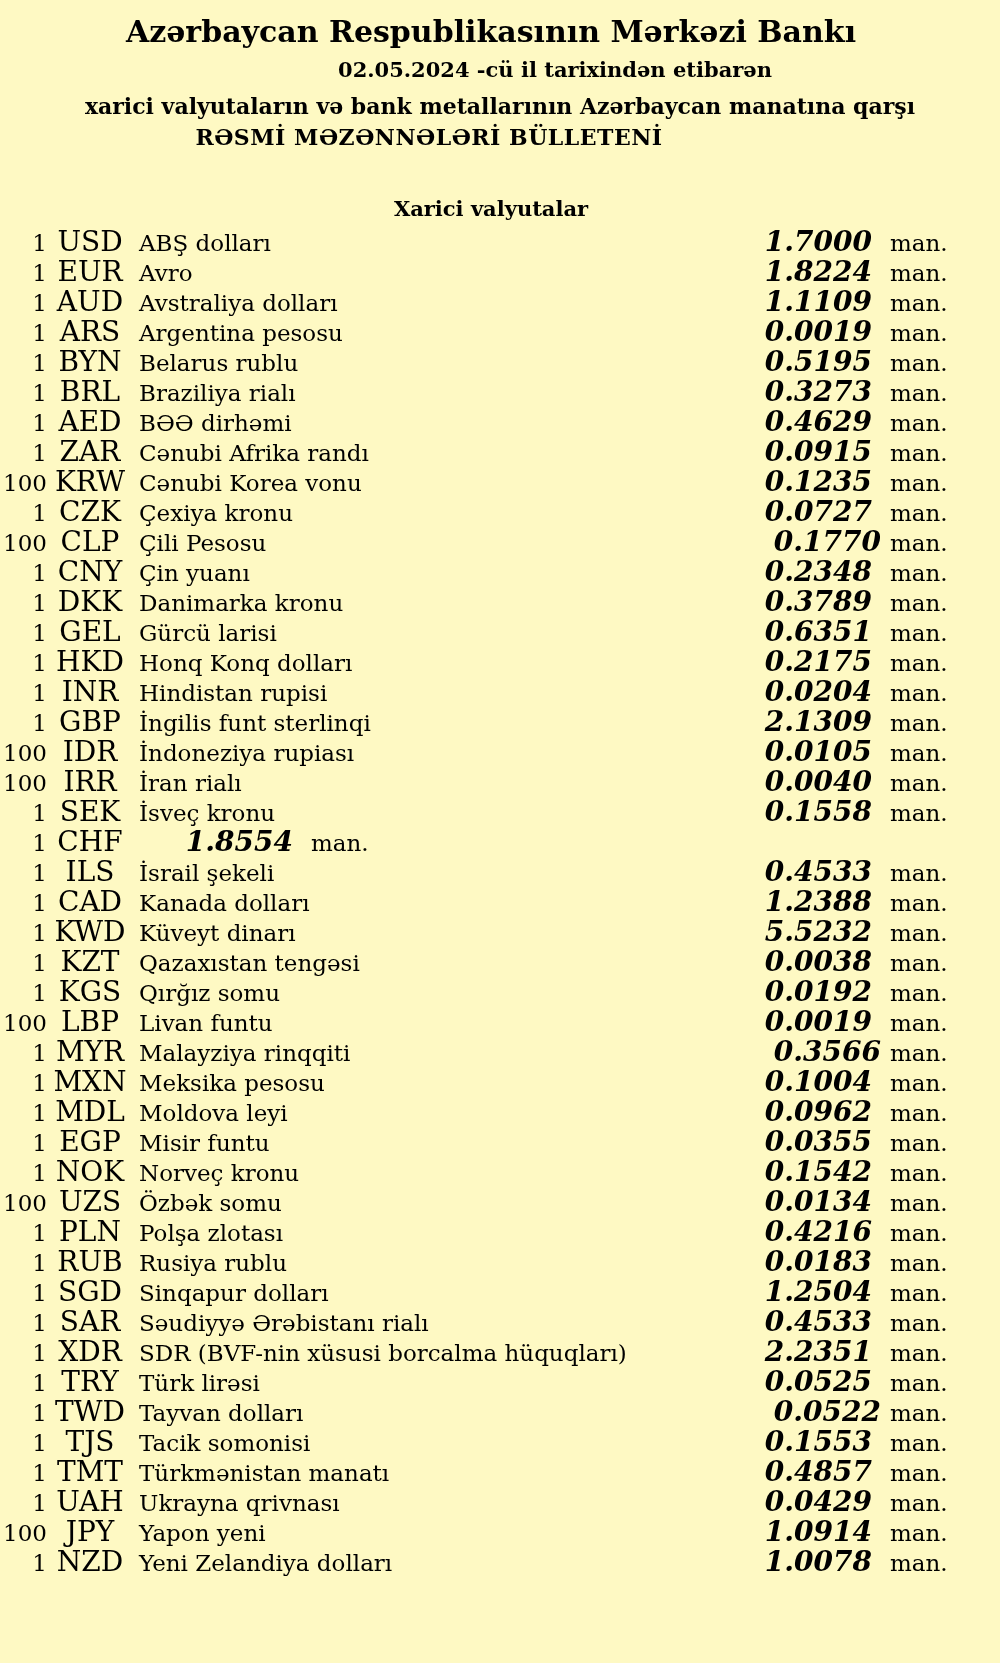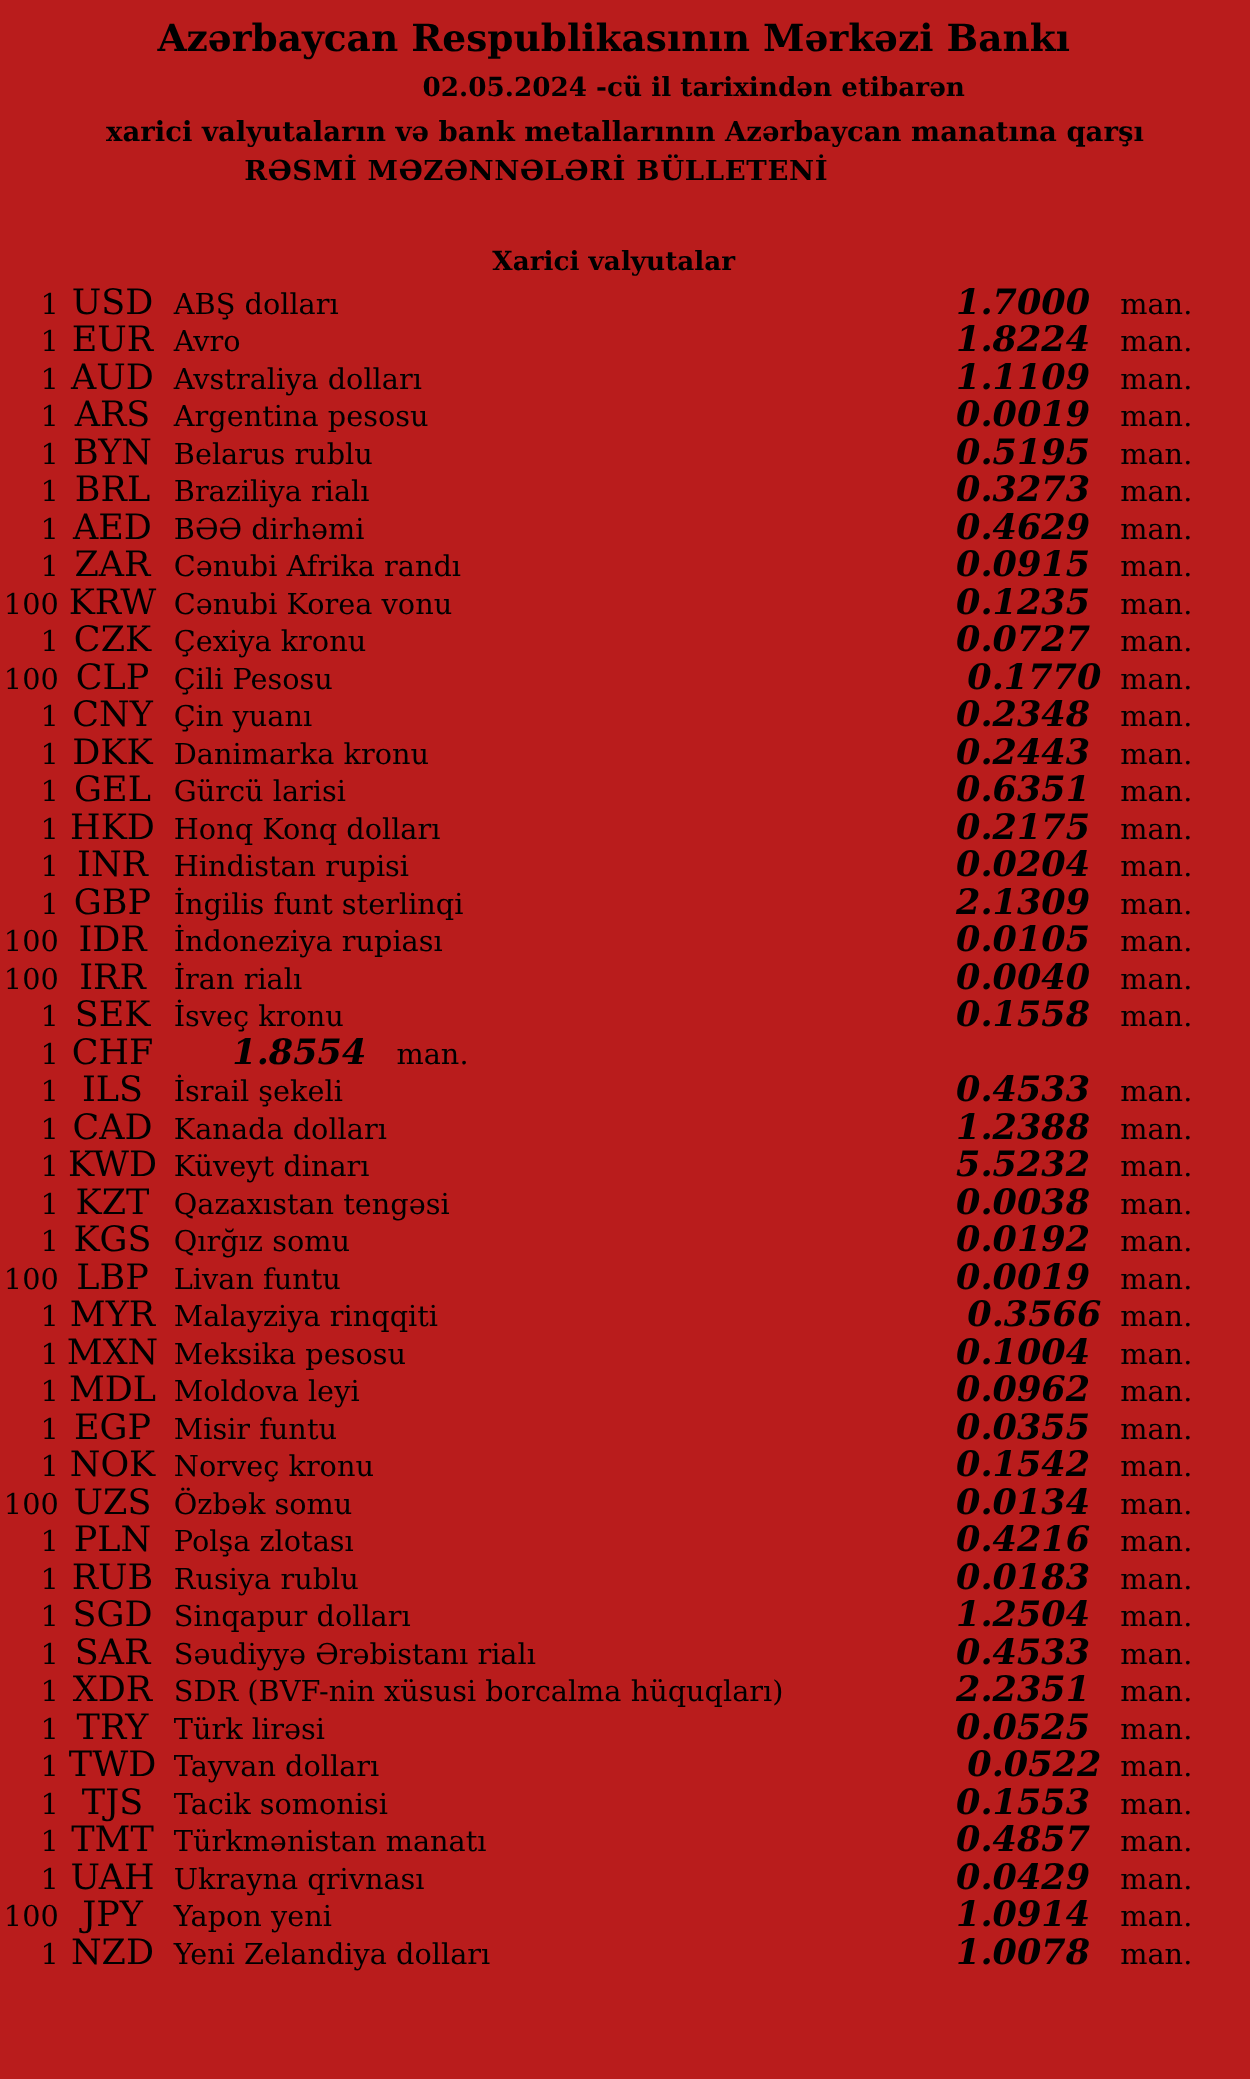"Azərbaycan Respublikasının Mərkəzi Bankı" .page { background: #b91c1c -> #fef9c3 }
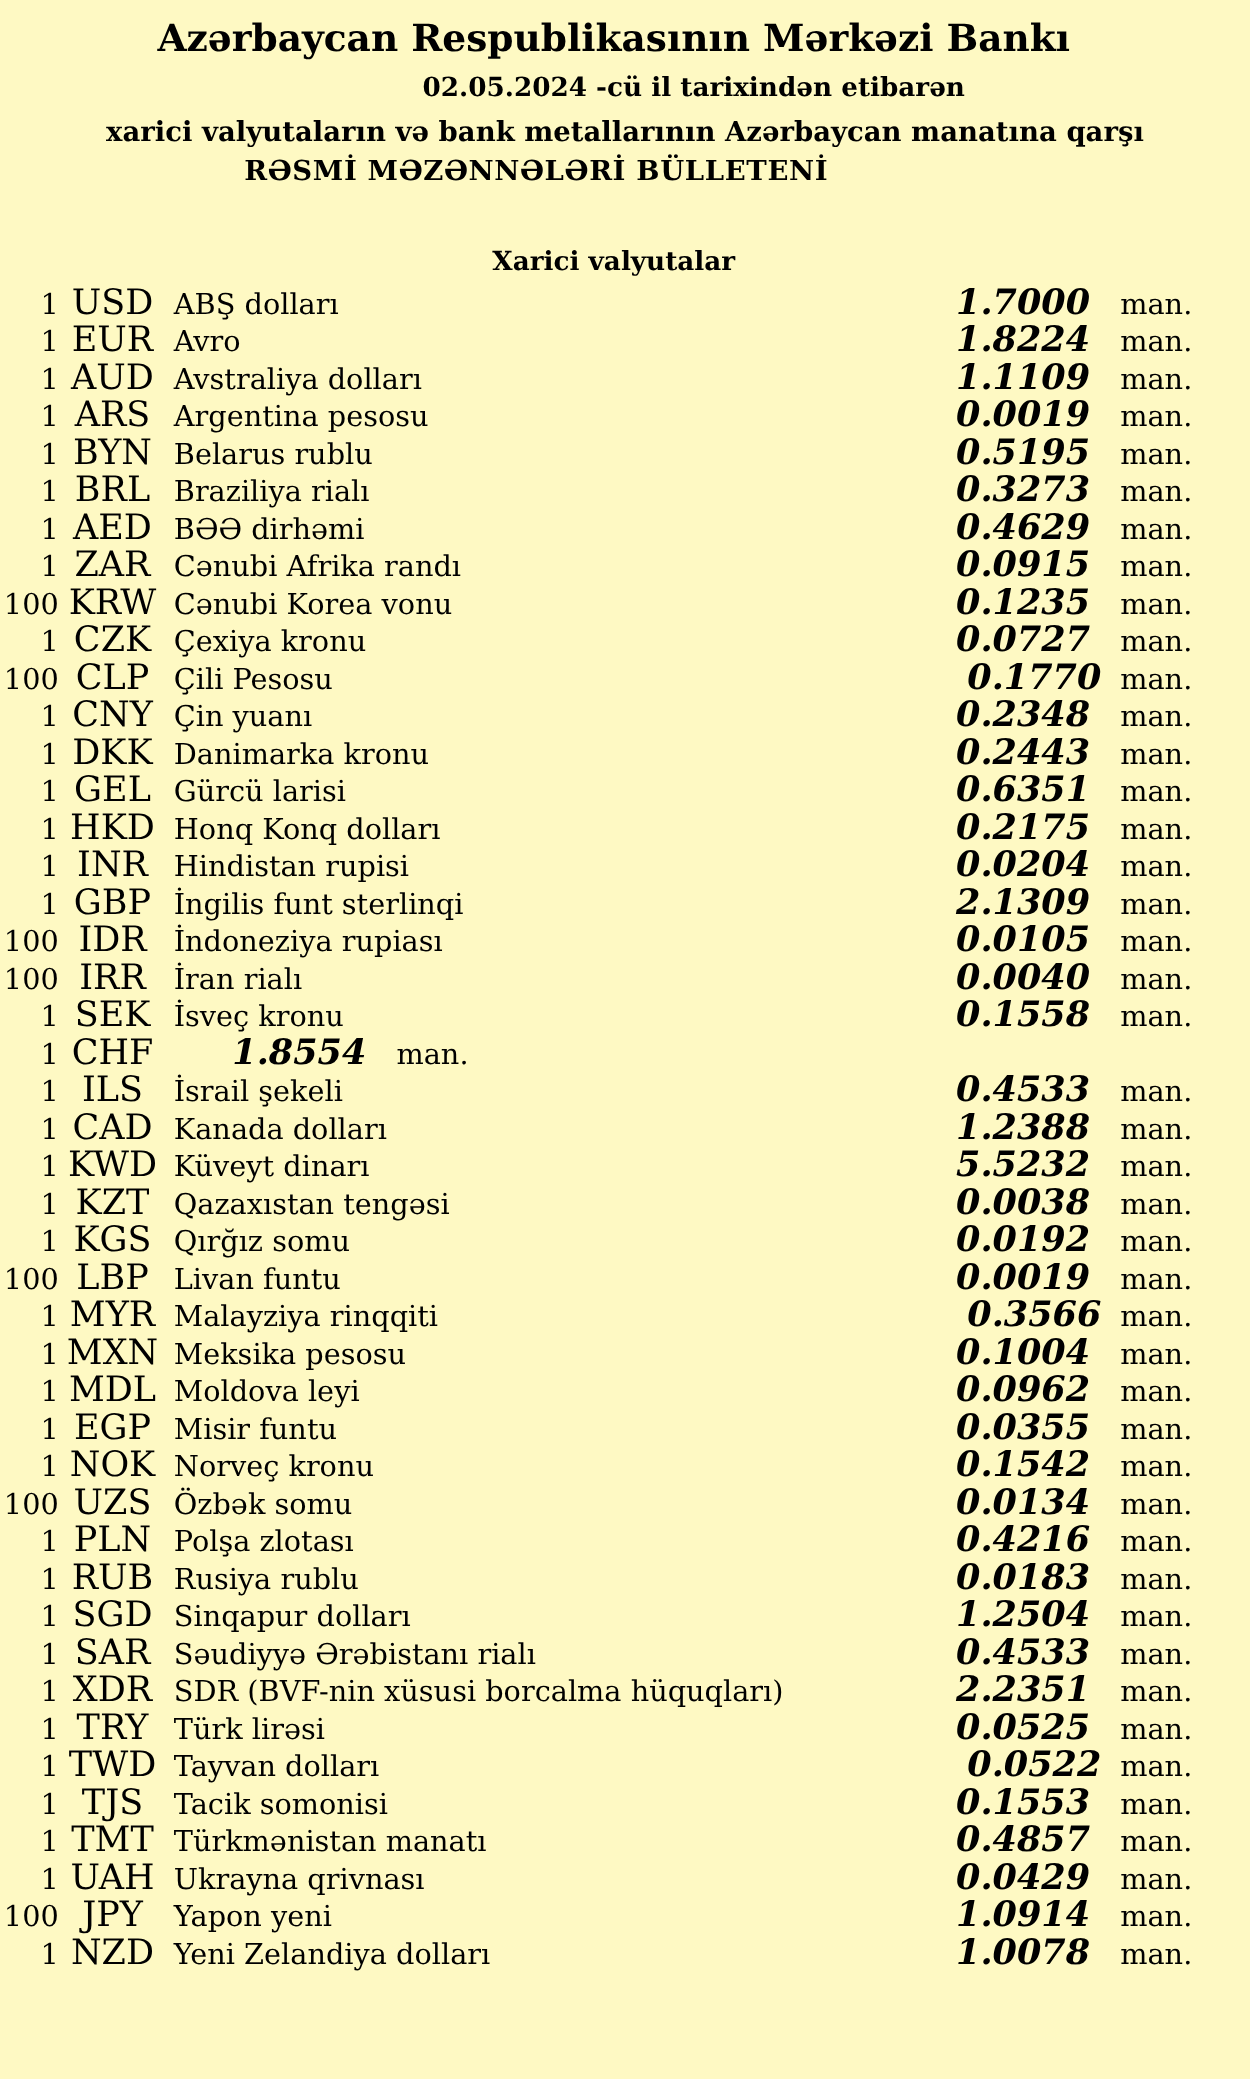"man." .unit { text-align: center -> left }
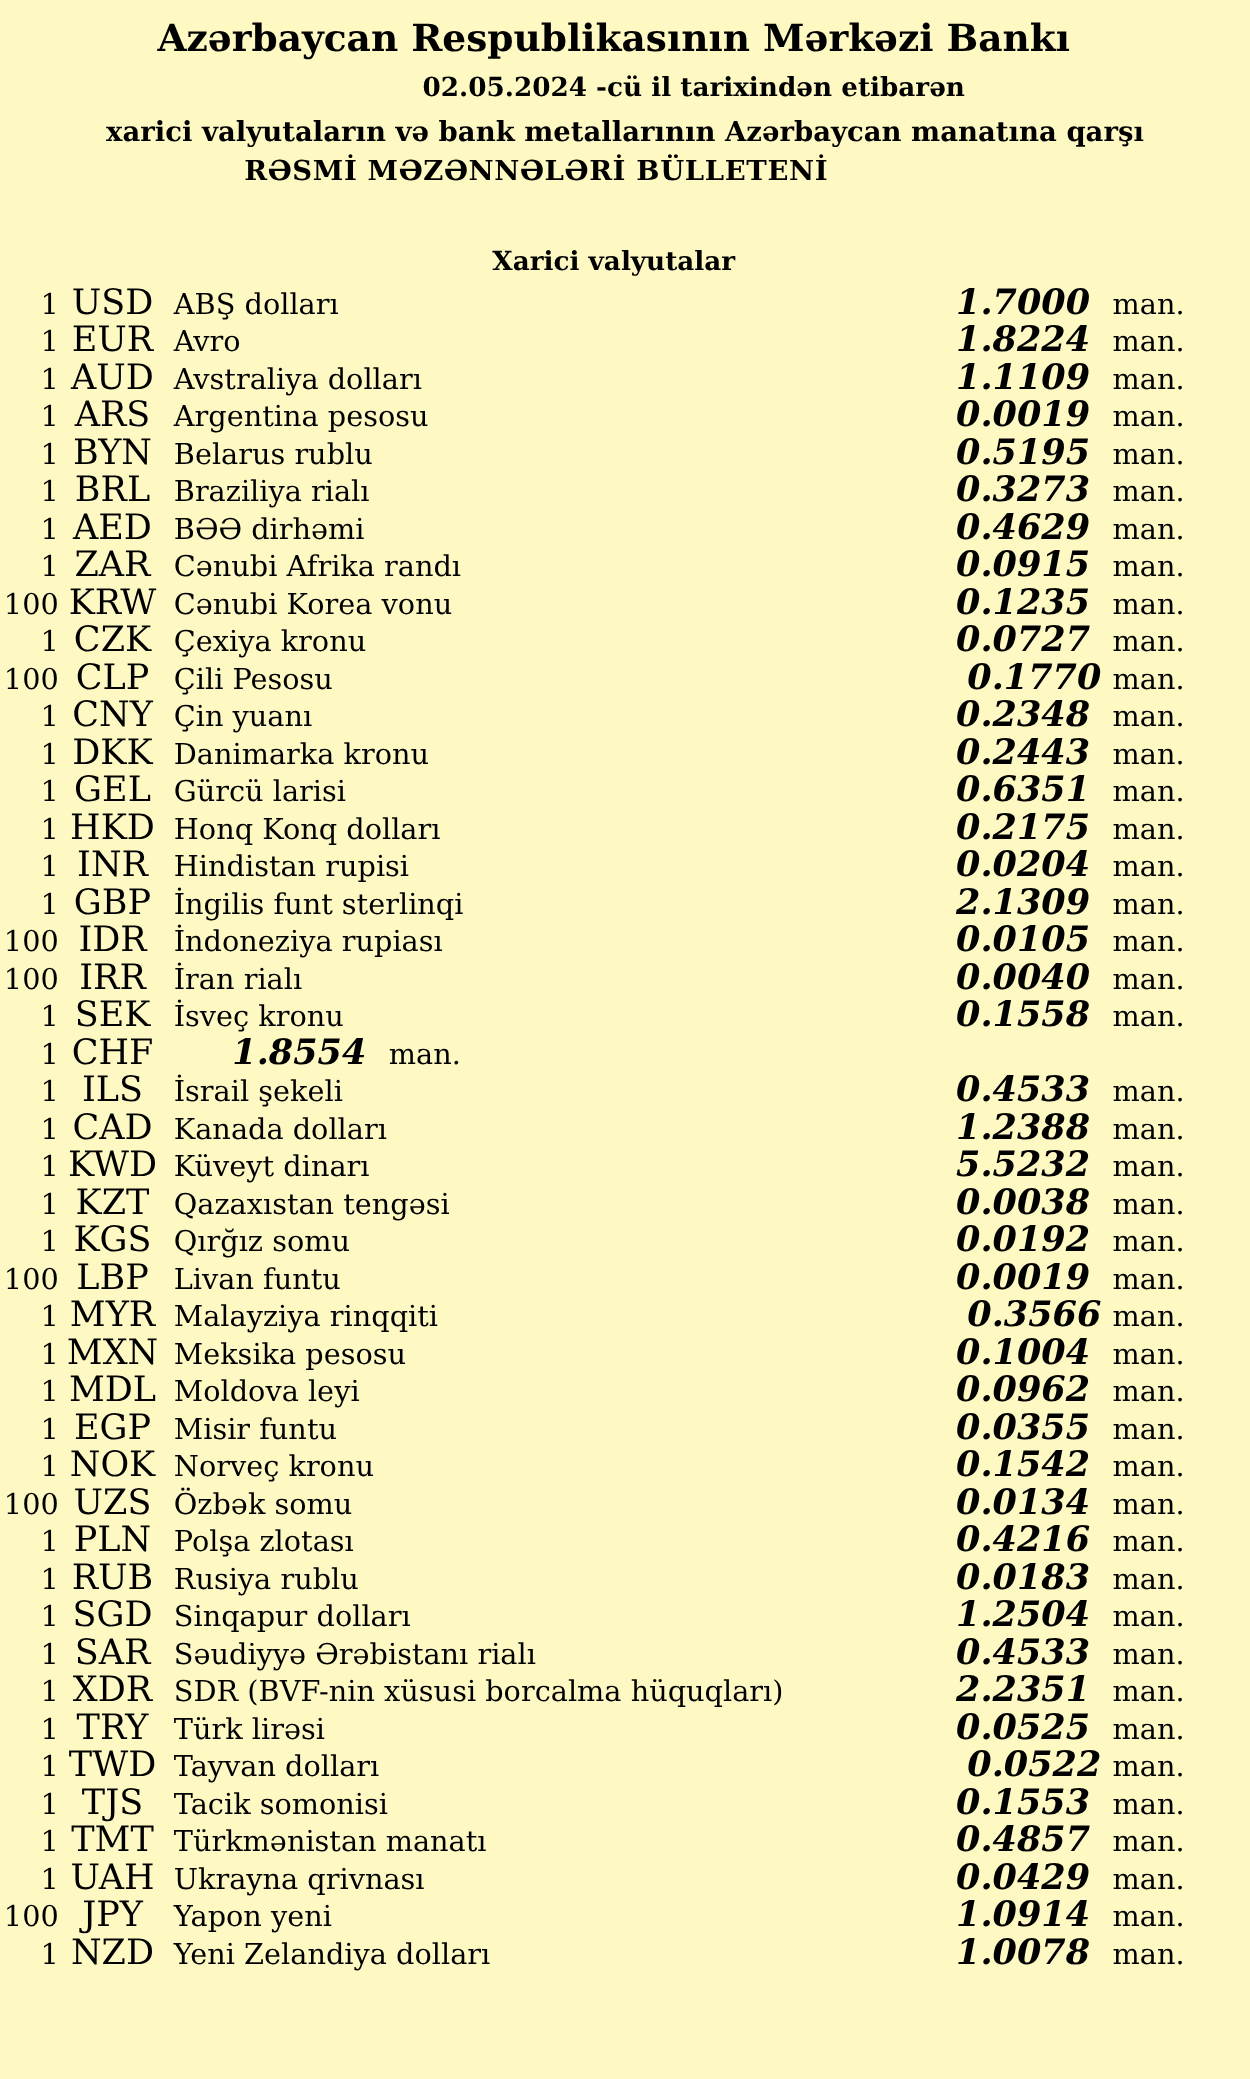"0.2443" span.rate { text: 0.2443 -> 0.3789 }
